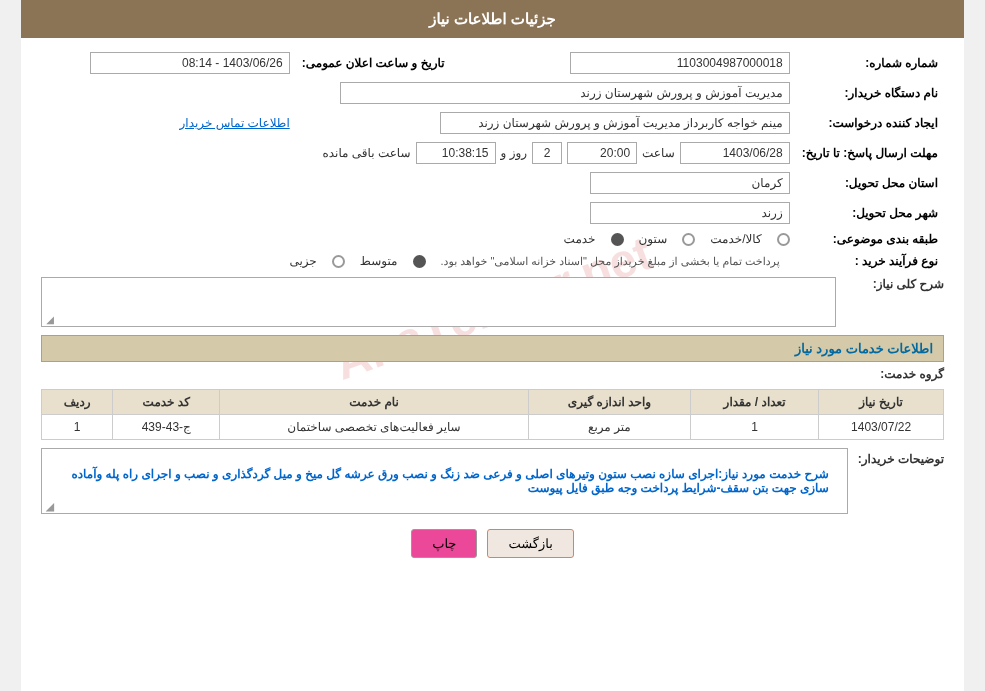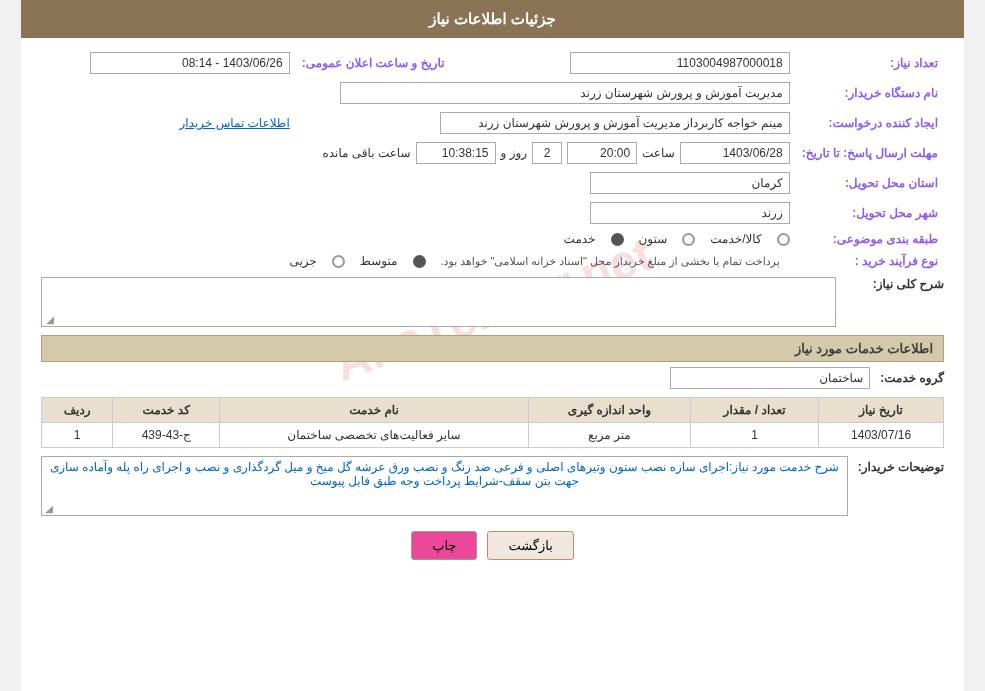"تاریخ و ساعت اعلان عمومی:" .label-cell { color: #8b5cf6 -> #000000 }
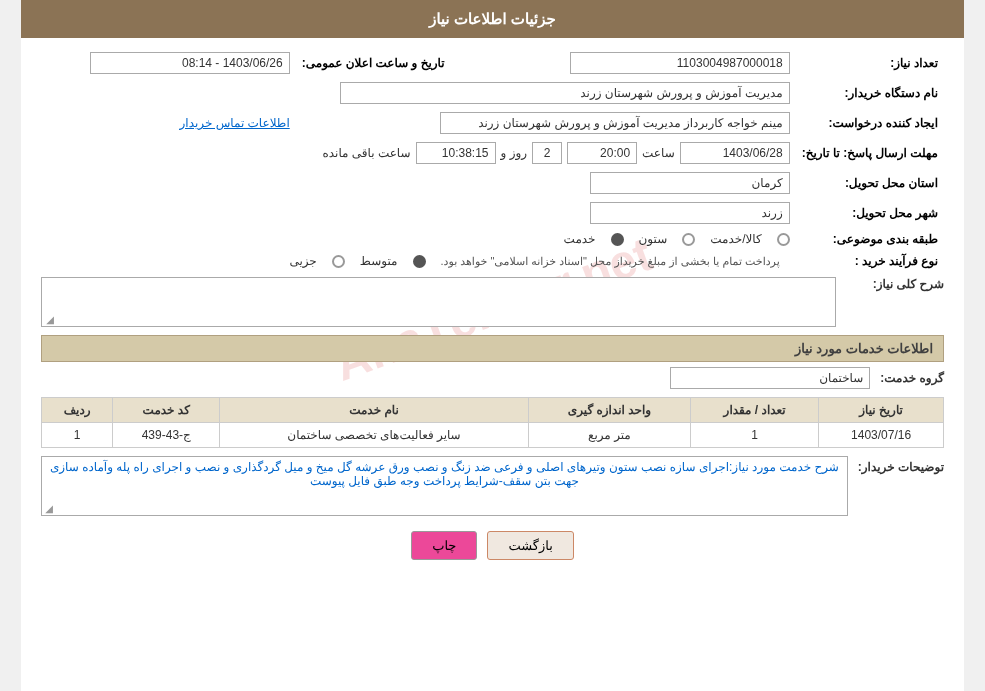"تعداد نیاز:" td.label-cell { text: تعداد نیاز -> شماره شماره }
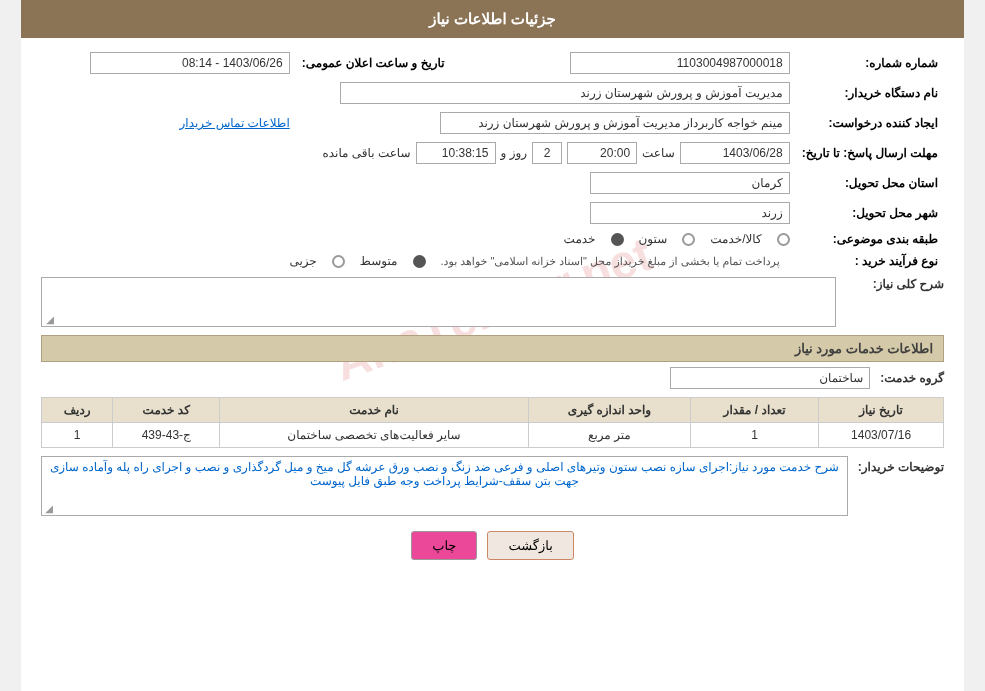"اطلاعات خدمات مورد نیاز" .section-header { color: #404040 -> #0369a1 }
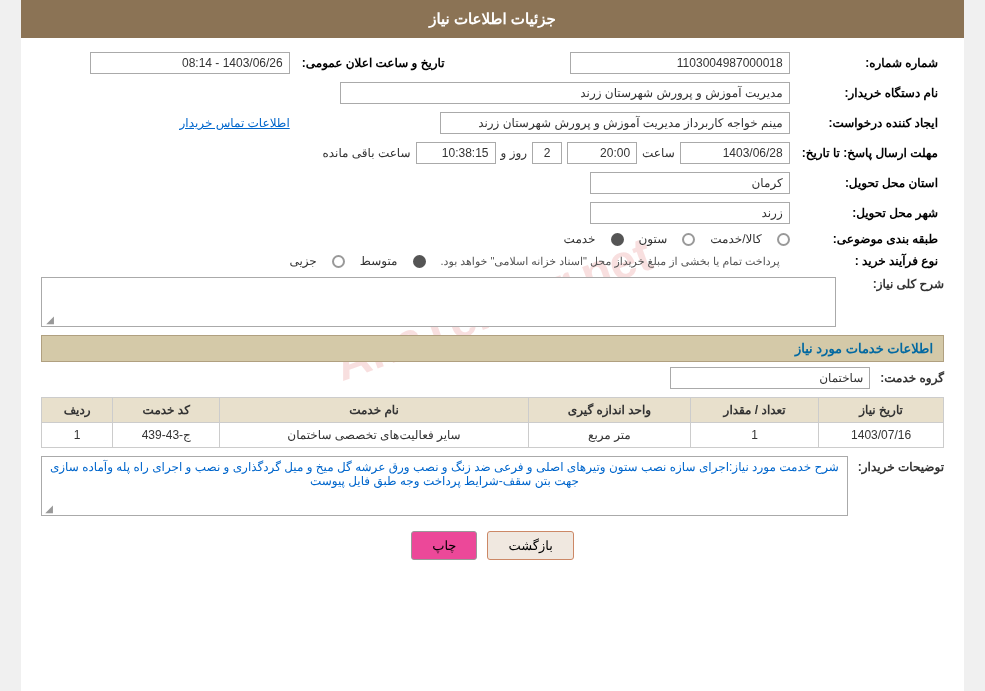"ساختمان" div.input-box { html: <div>ساختمان</div> -> none }
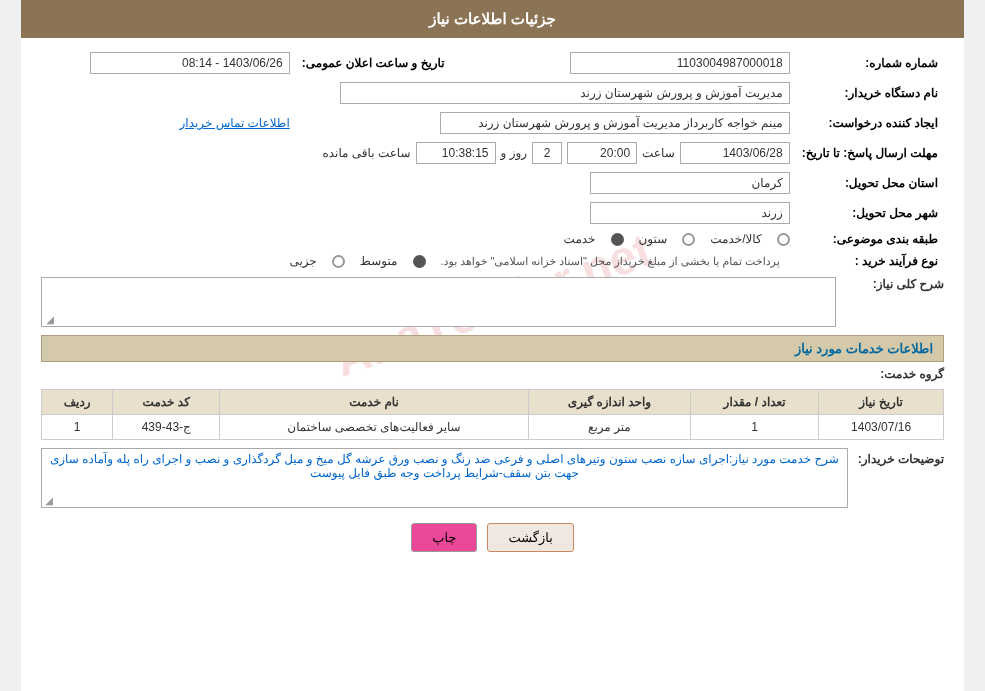"1403/07/16" td { text: 1403/07/16 -> 1403/07/22 }
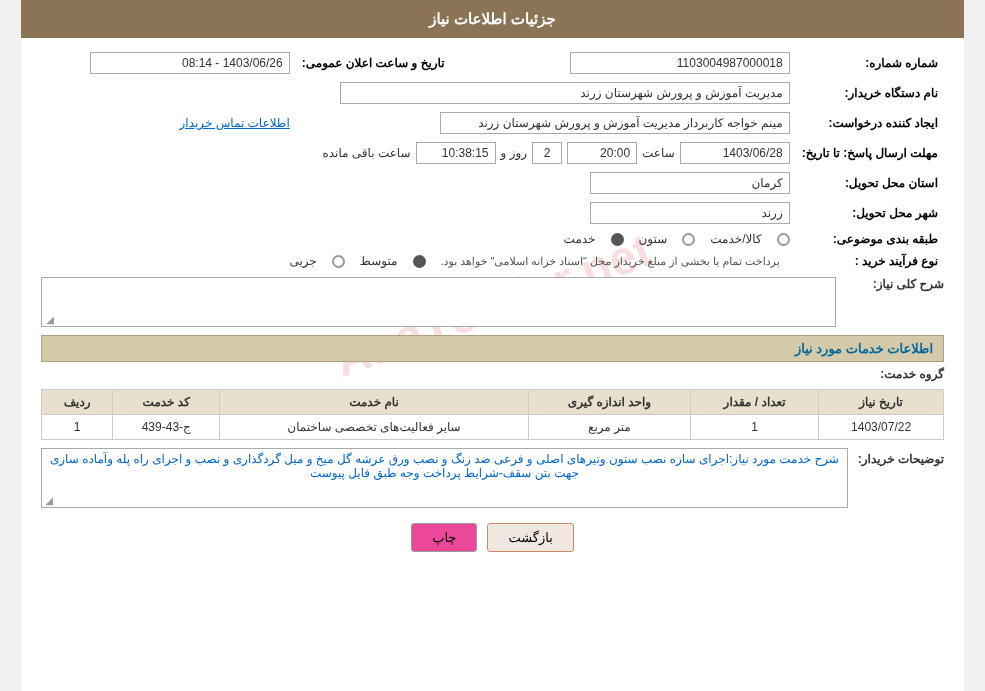"شرح خدمت مورد نیاز:اجرای سازه" .notes-box { font-weight: none -> bold; padding: 3px -> 18px; text-align: center -> right }
